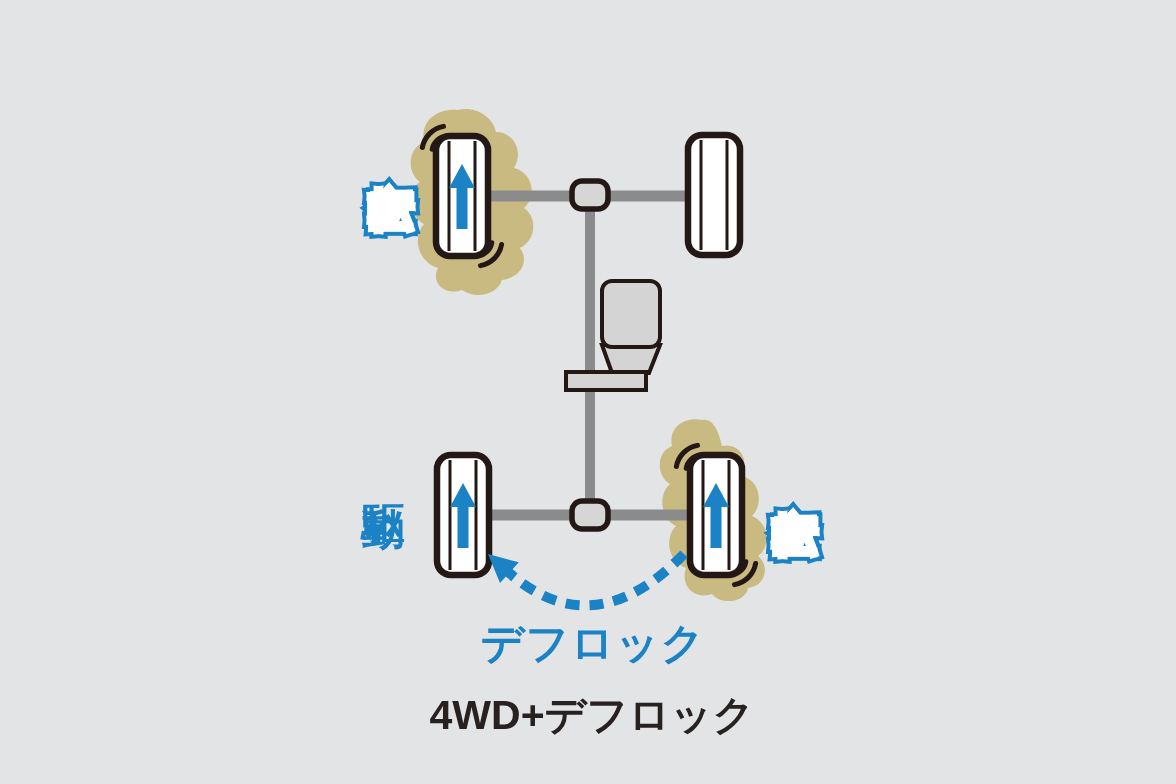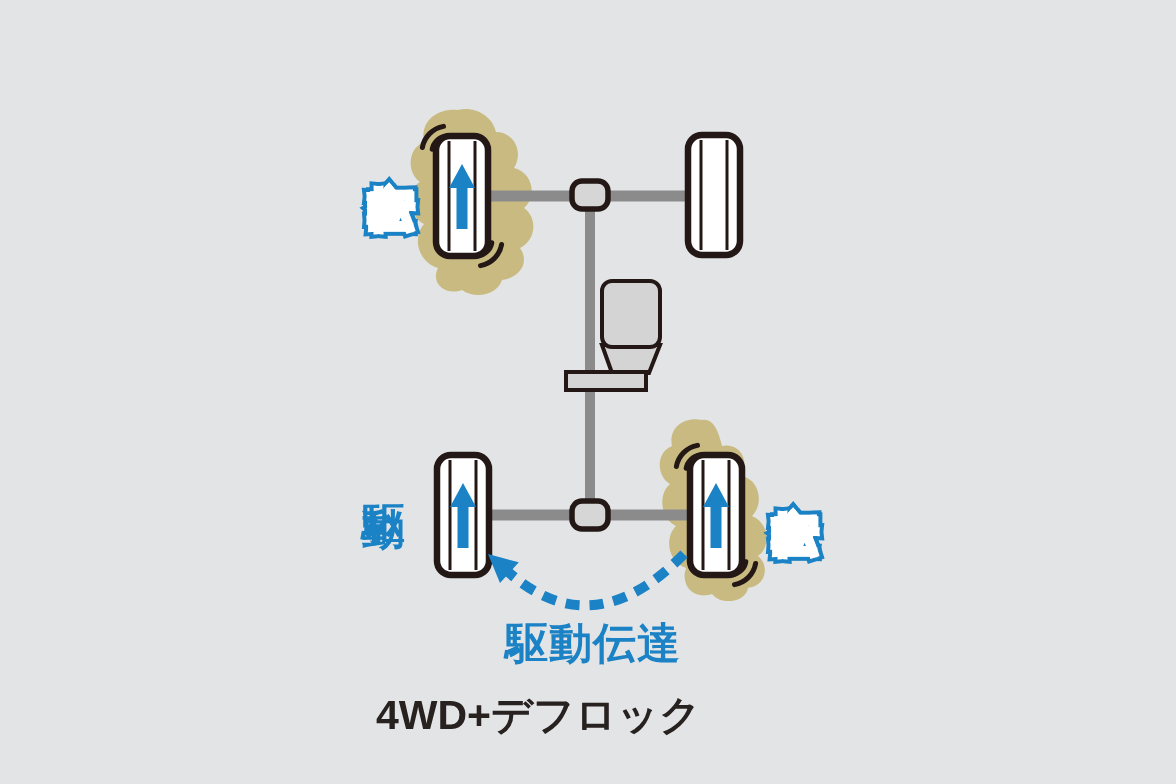"駆動伝達" div.lbl { text: 駆動伝達 -> デフロック }
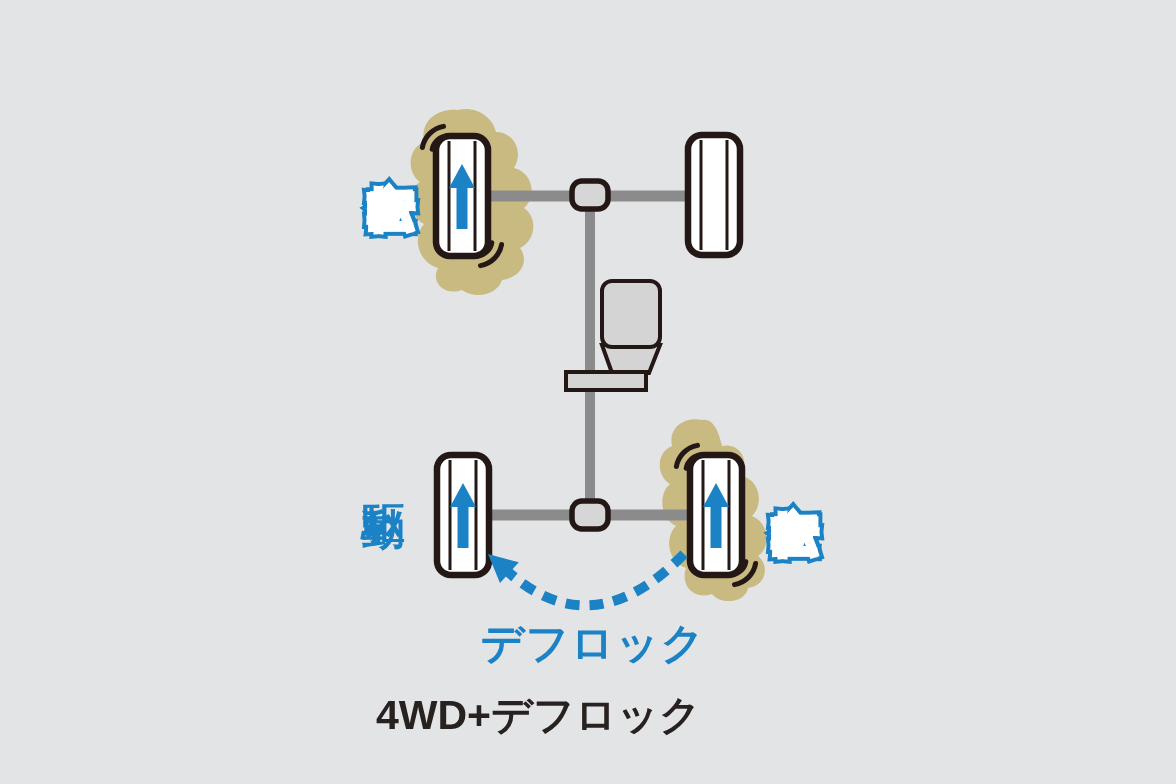"4WD+デフロック" .lbl-title { text-align: none -> center }
